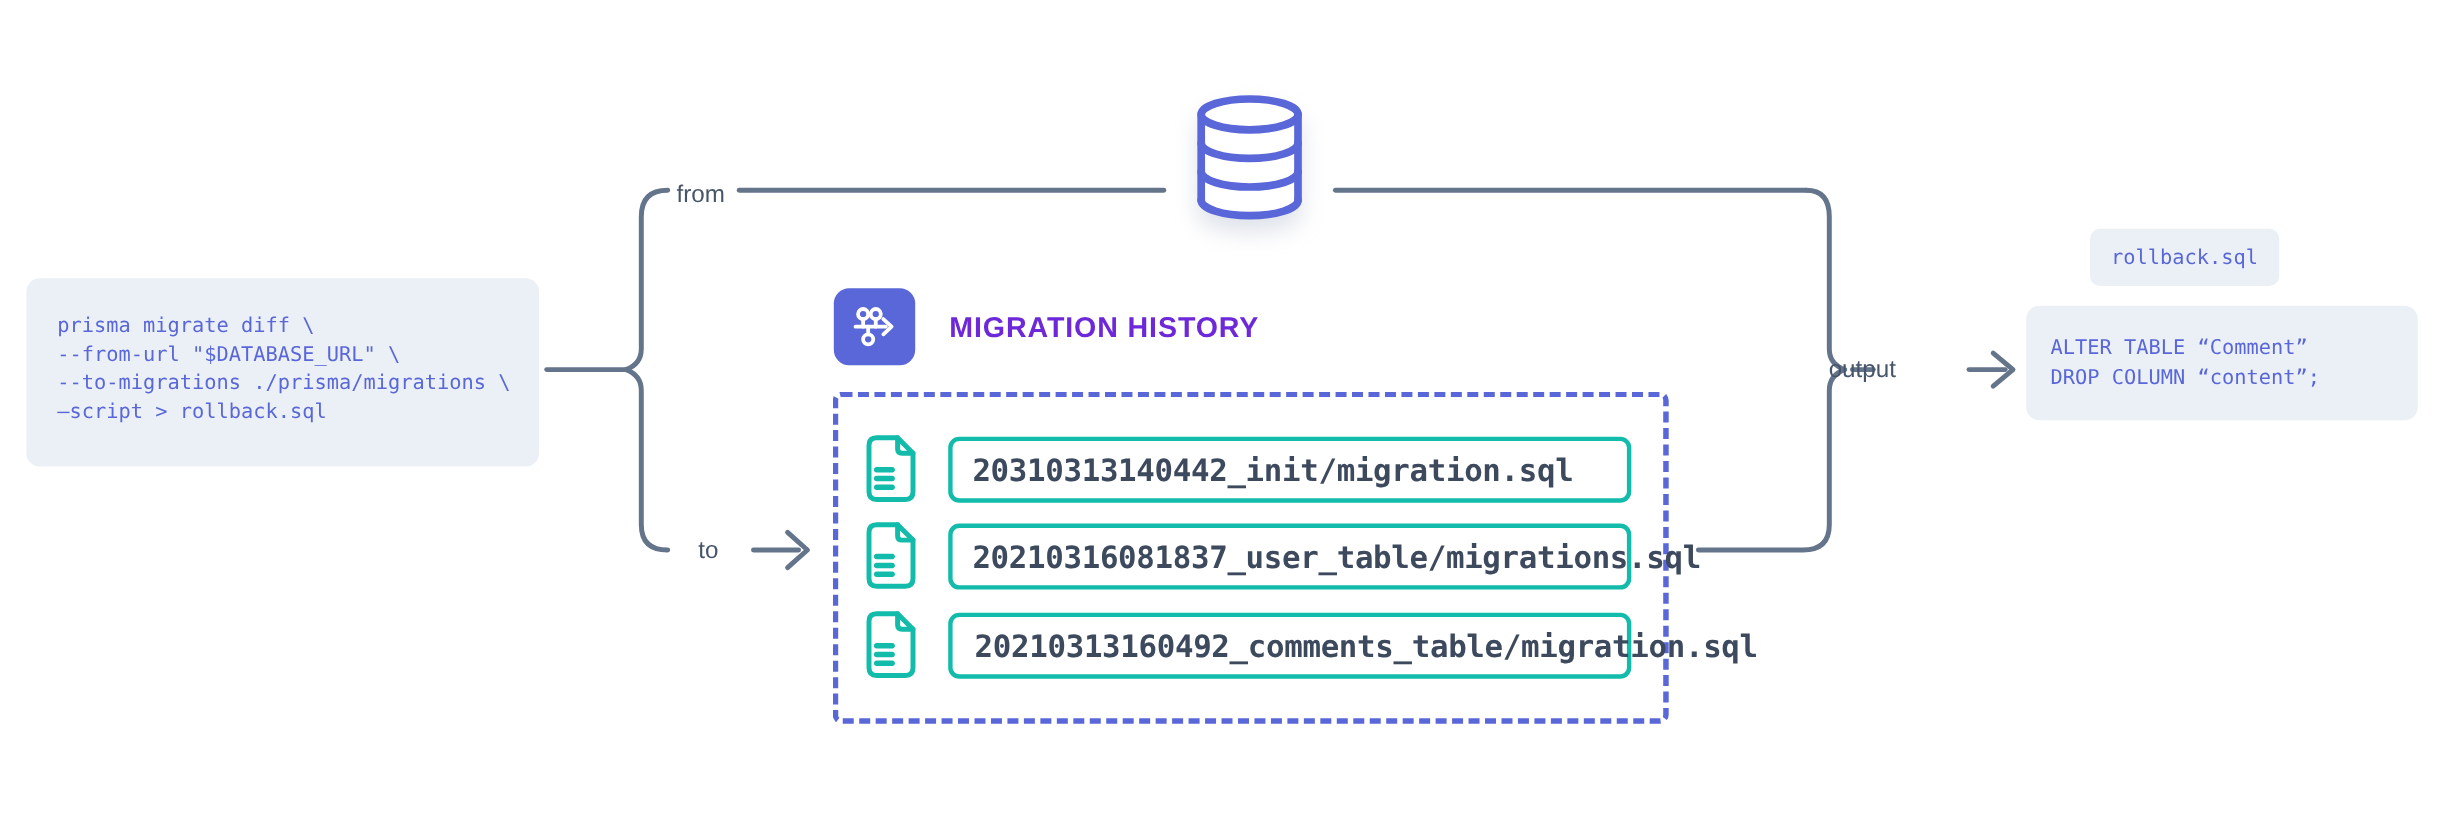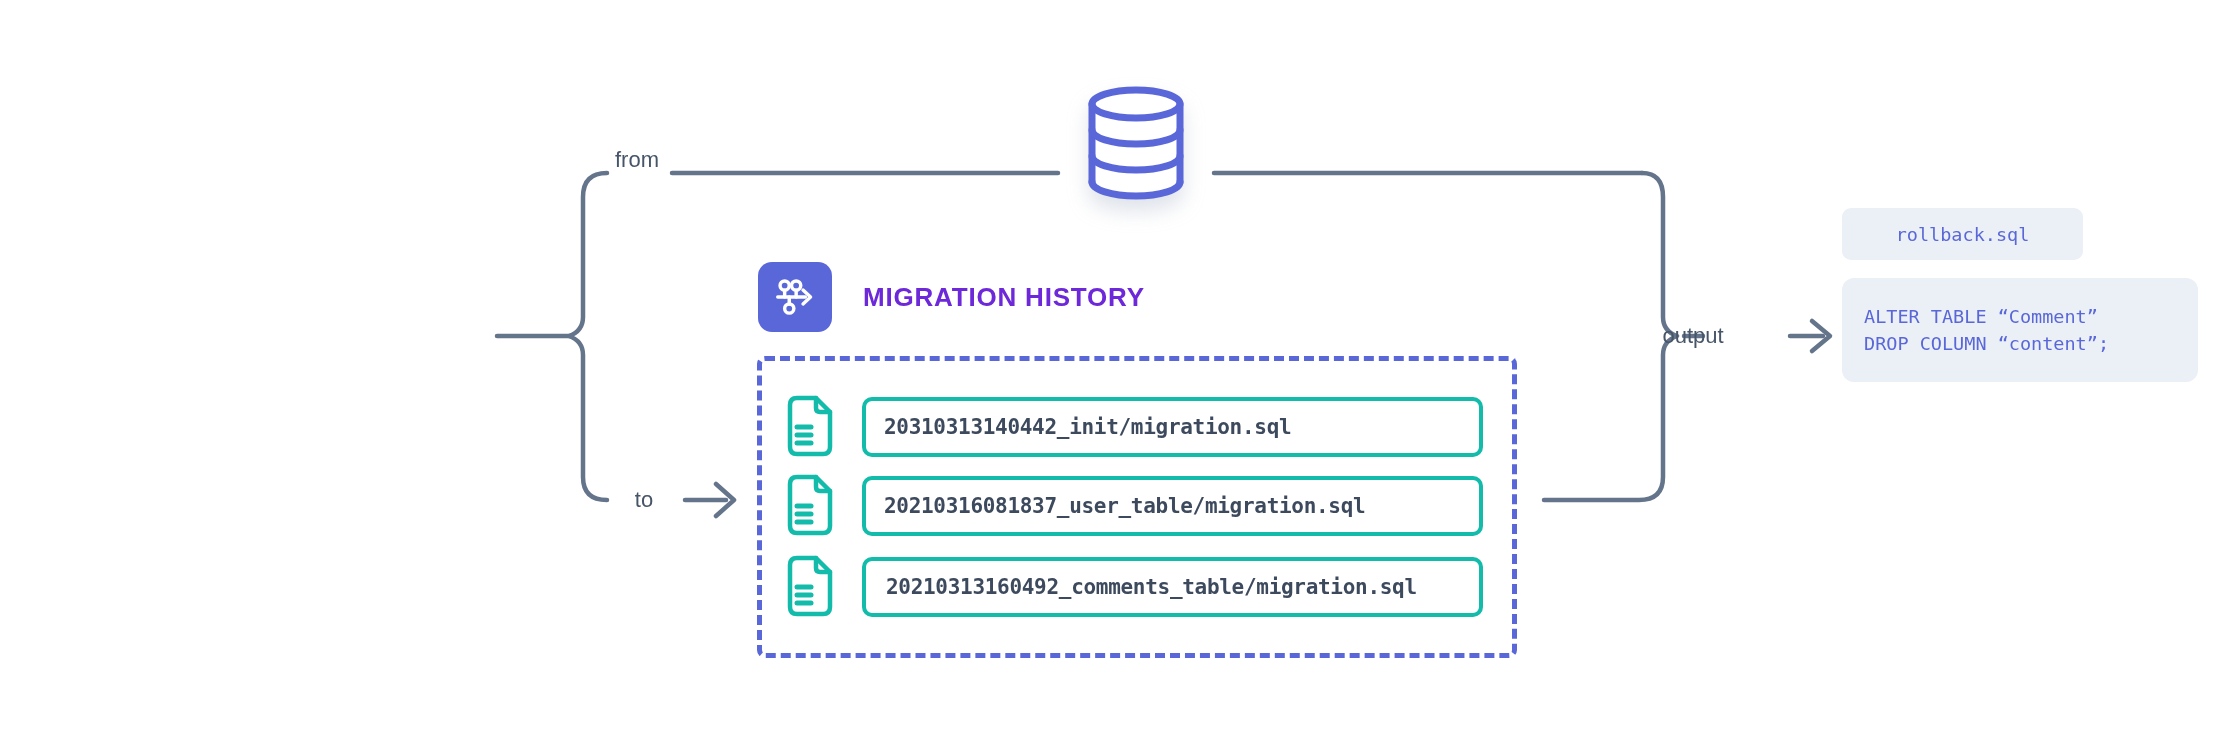"from" .label-from { top: 149px -> 166px }
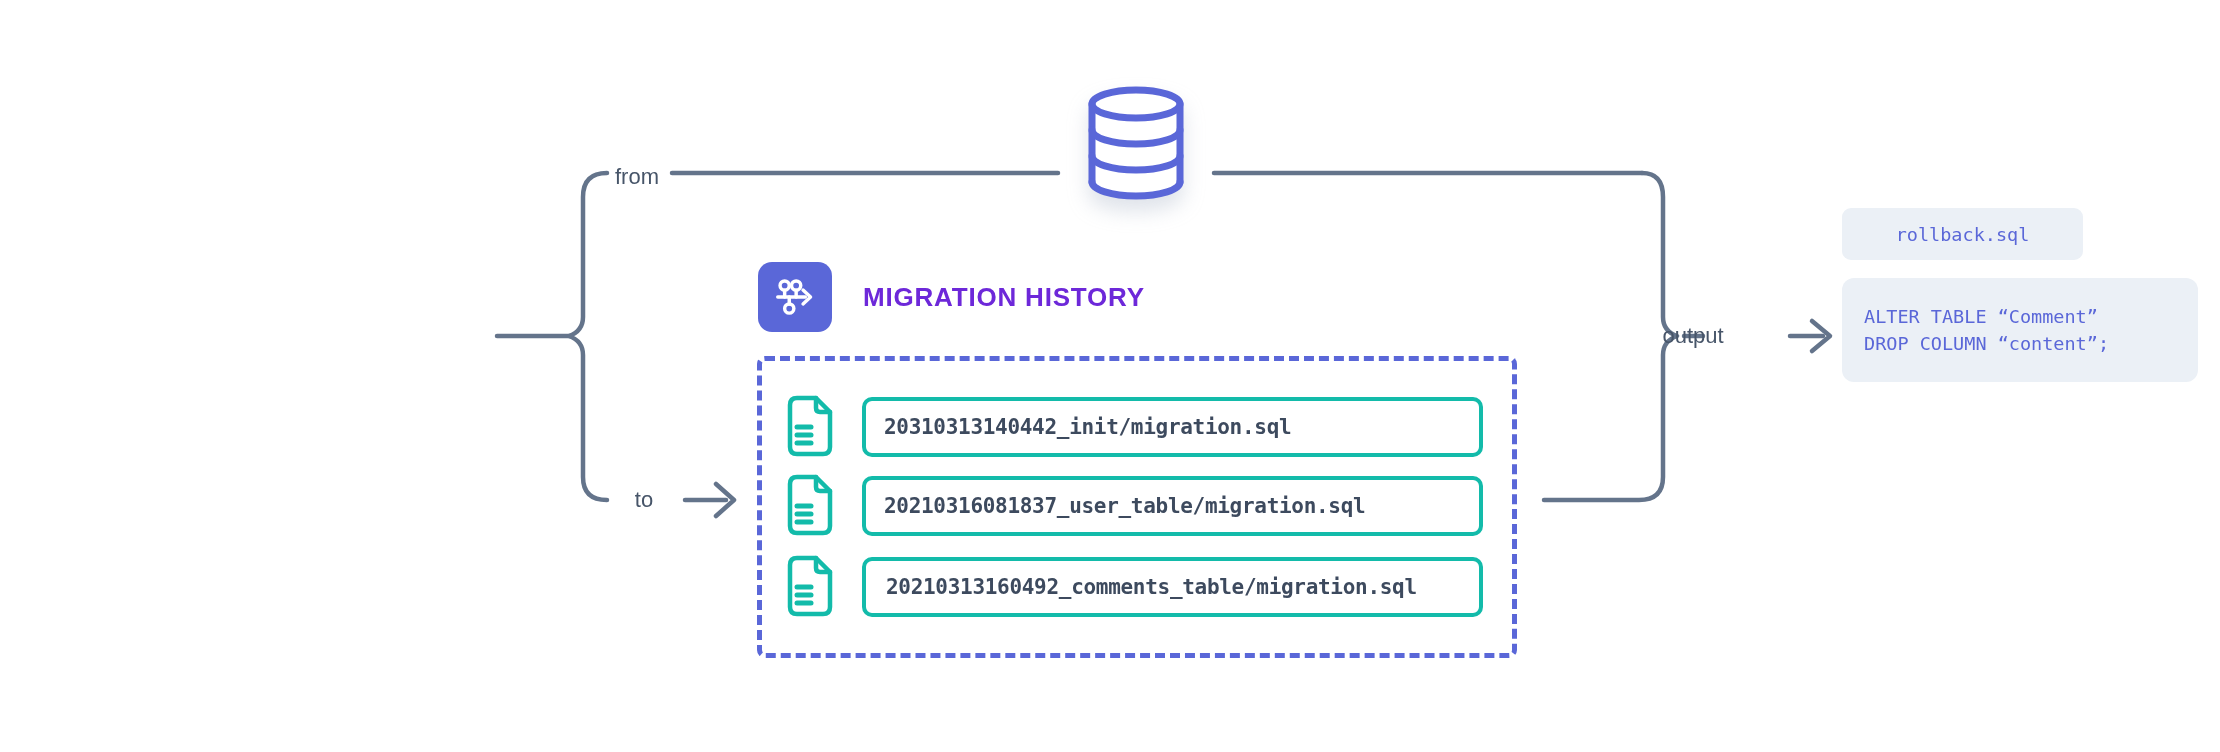"rollback.sql" .file-badge { left: 1842px -> 1900px; width: 241px -> 172px }
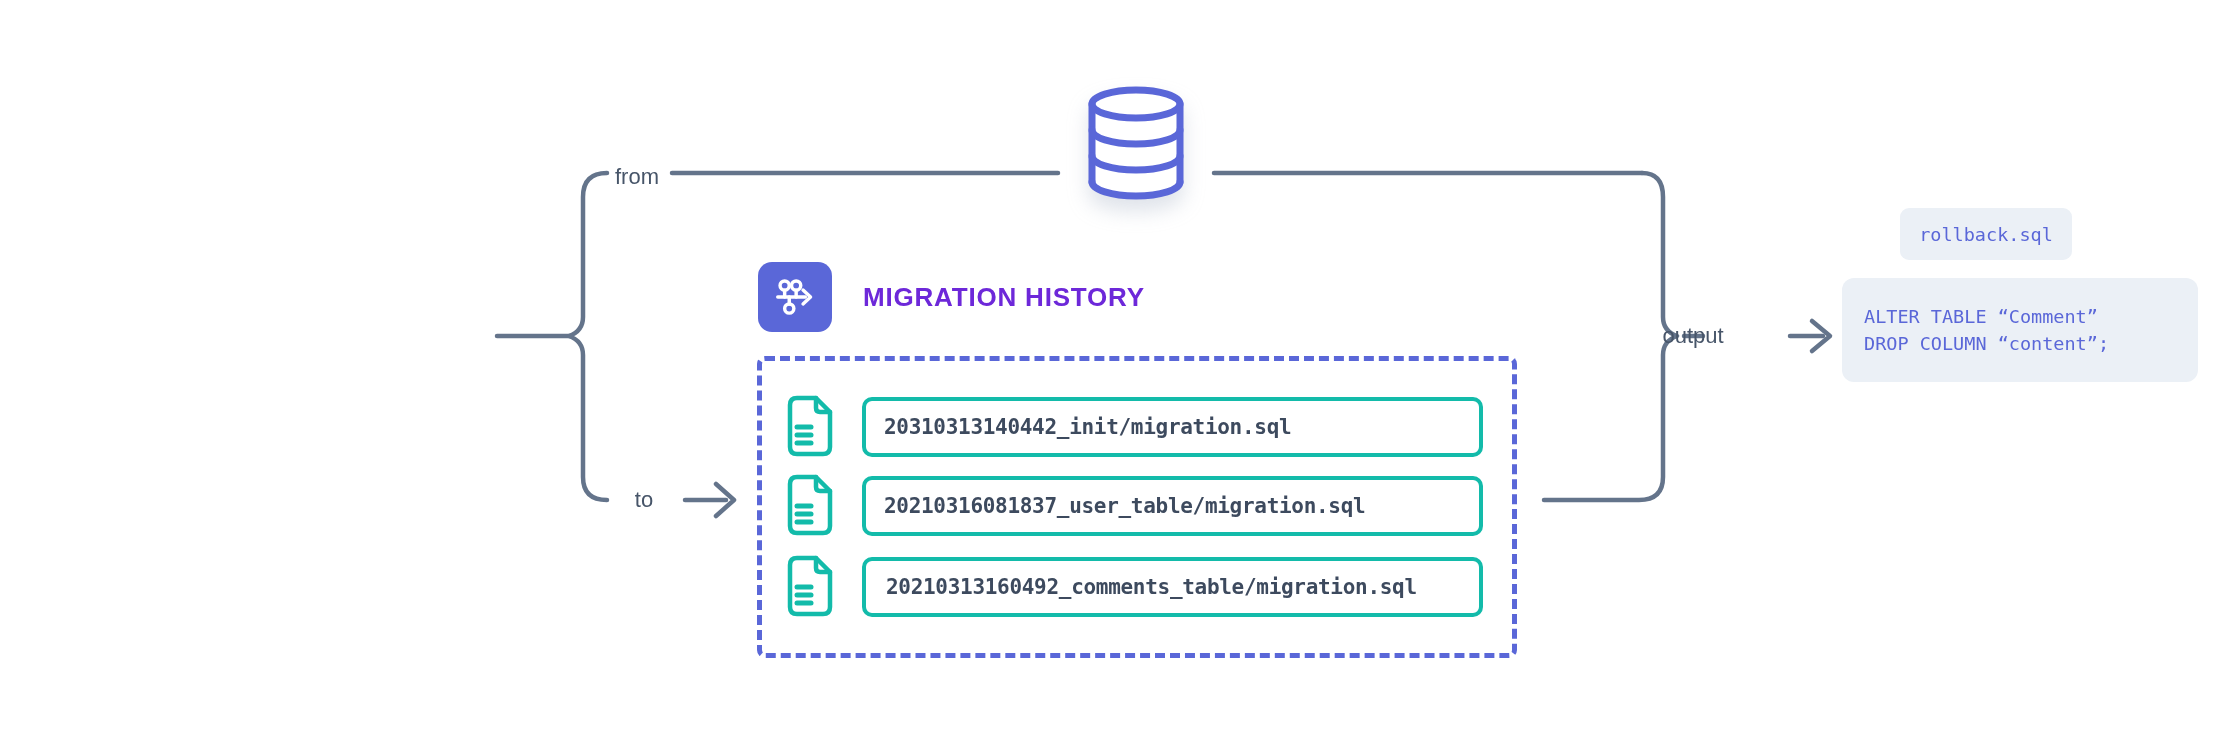"prisma migrate diff \ --from-url" div.abs { html: none -> <div> <pre><span>prisma migrate diff \</span> <span>--from-url "$DATABASE_URL" \</span> <span>--to-migrations ./prisma/migrations \</span> <span>–script &gt; rollback.sql</span></pre> </div> }
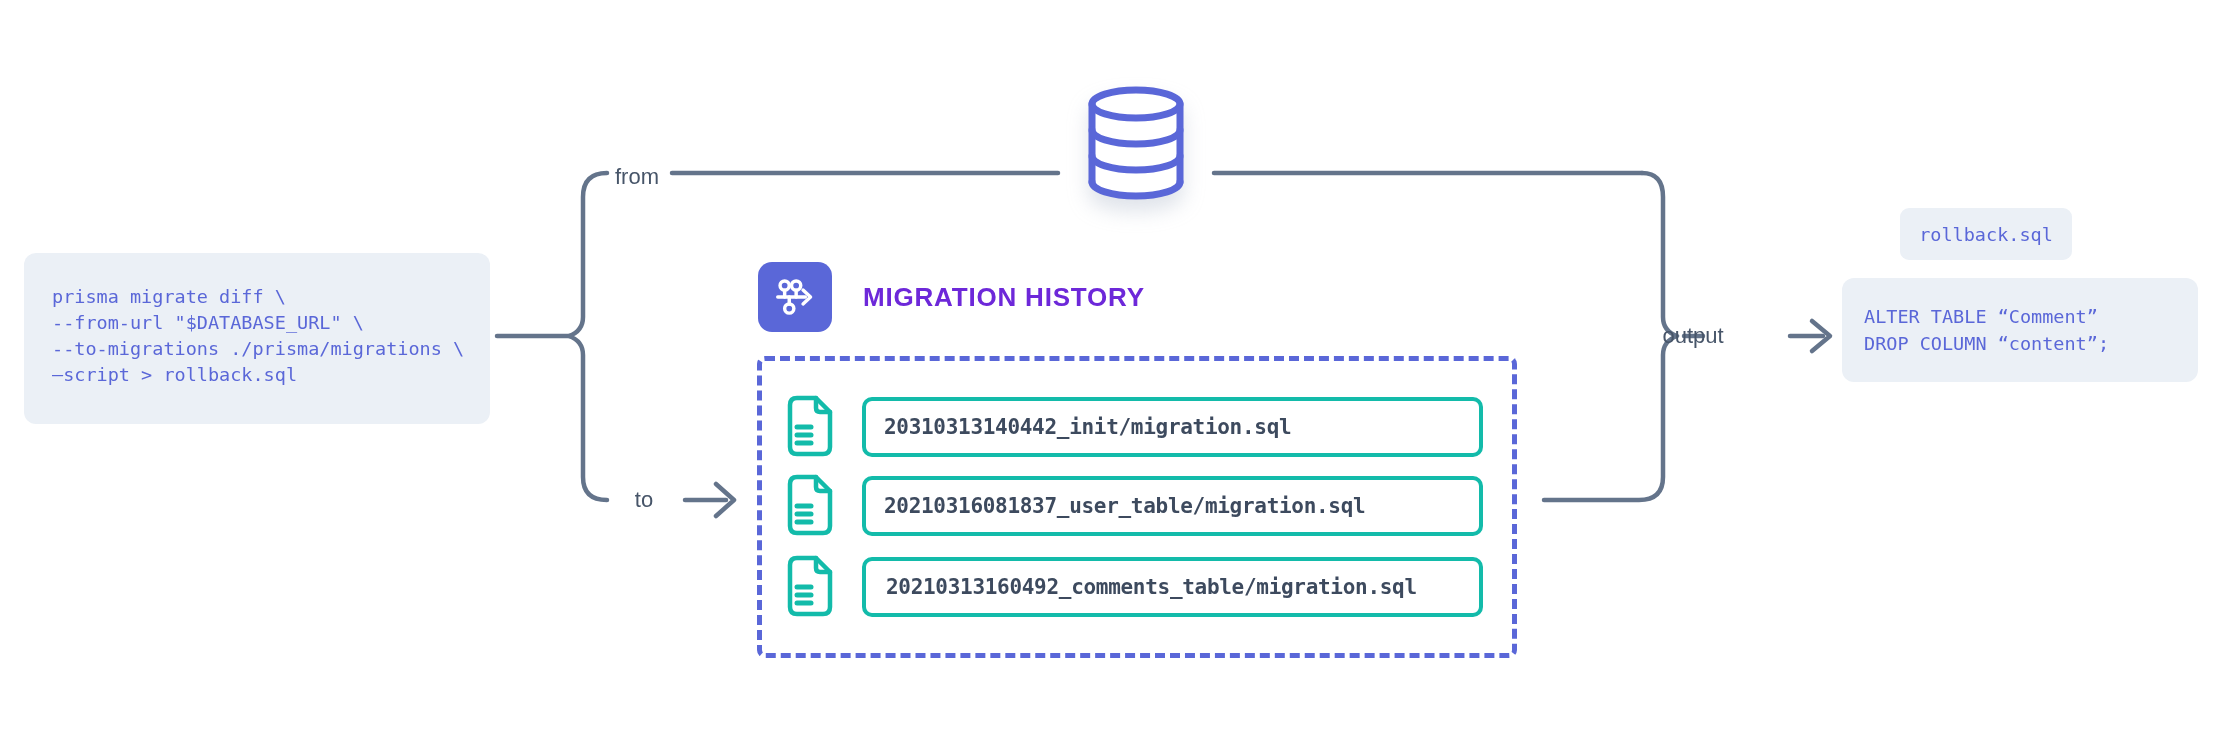"20310313140442_init/migration.sql" .mig-row { font-size: 21px -> 28px }
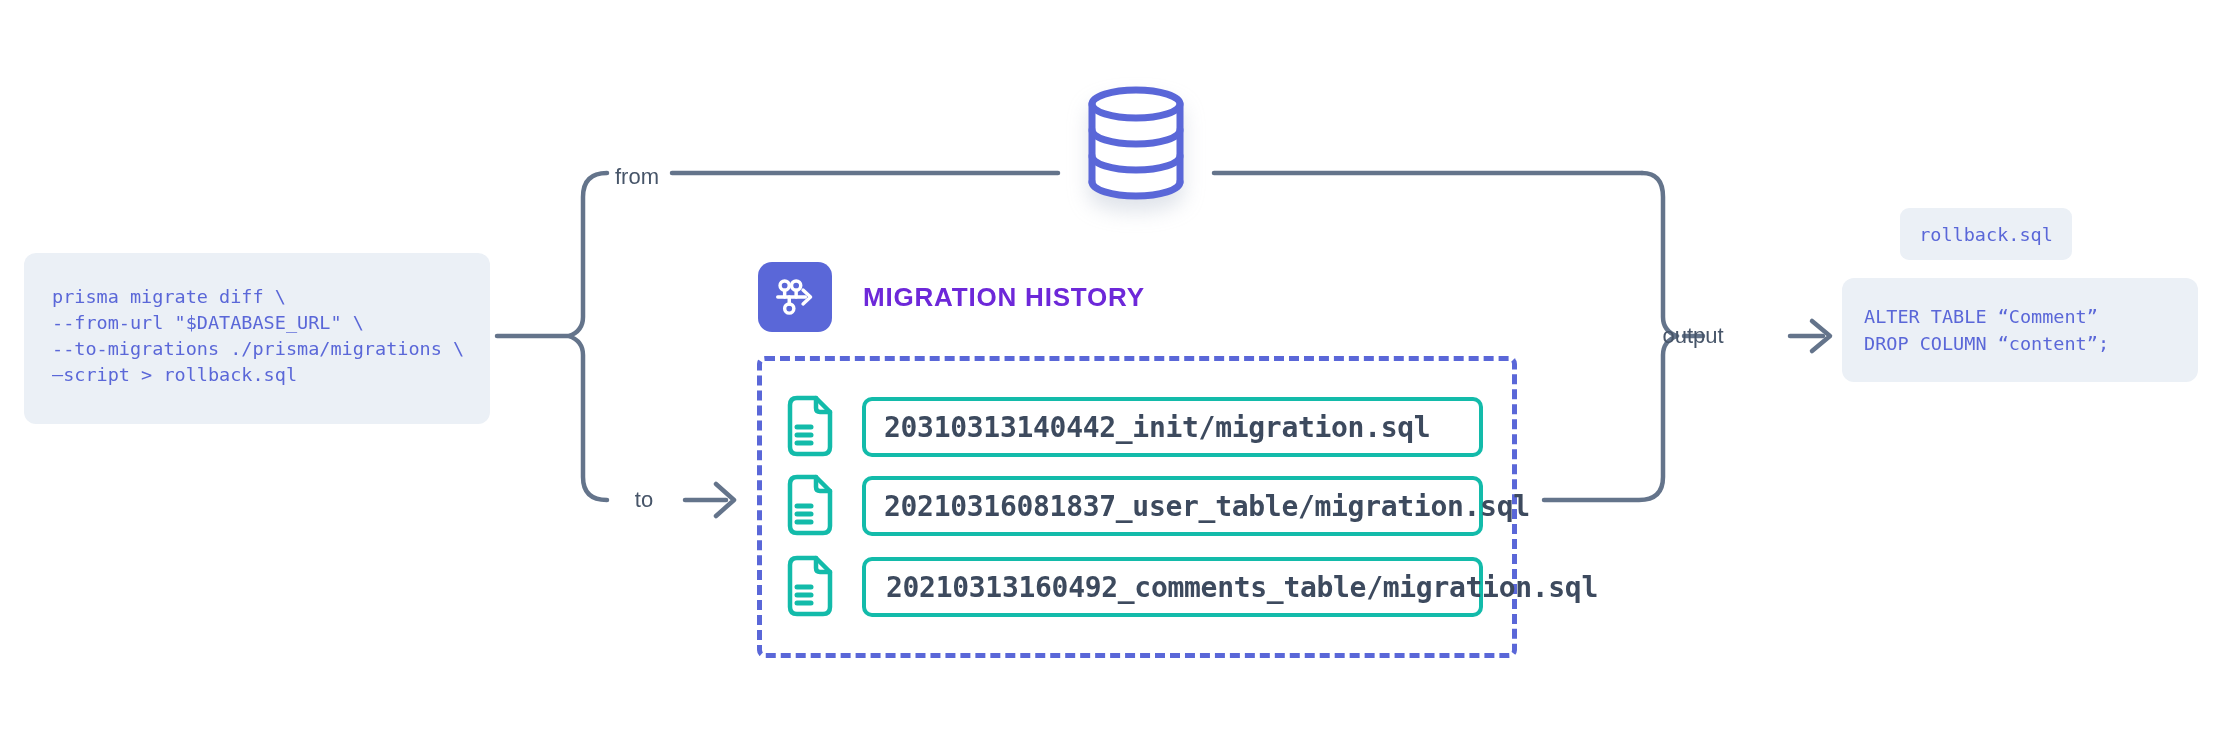"20210316081837_user_table/migration.sql" span { text: table/migration.sql -> table/migrations.sql }
